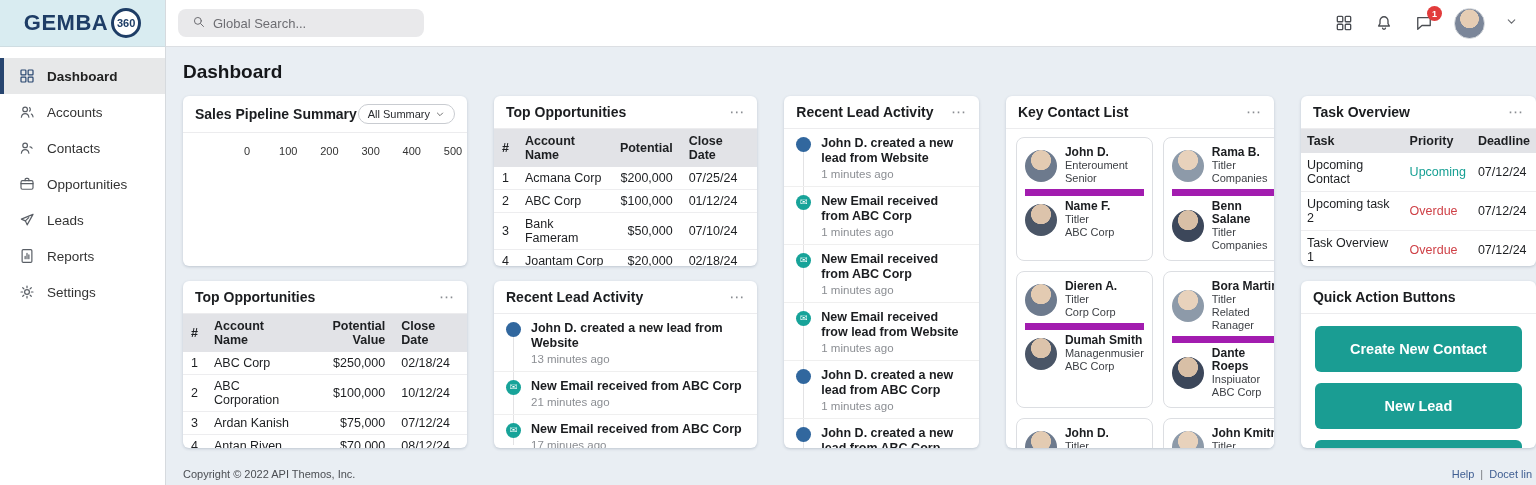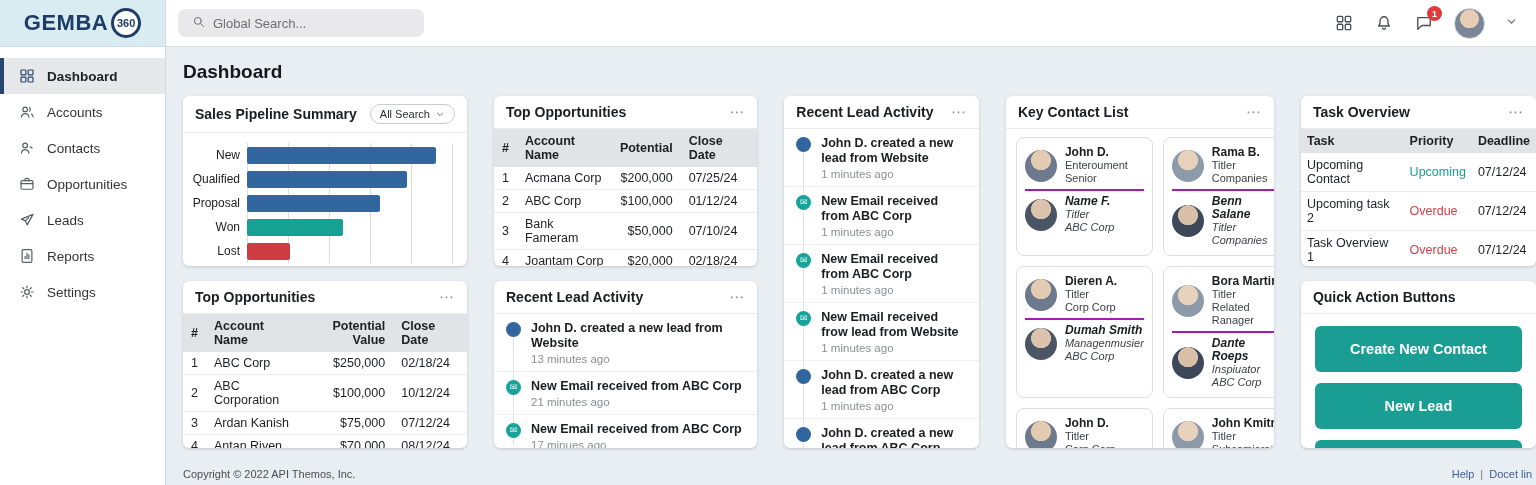"All Search" span { text: Search -> Summary }
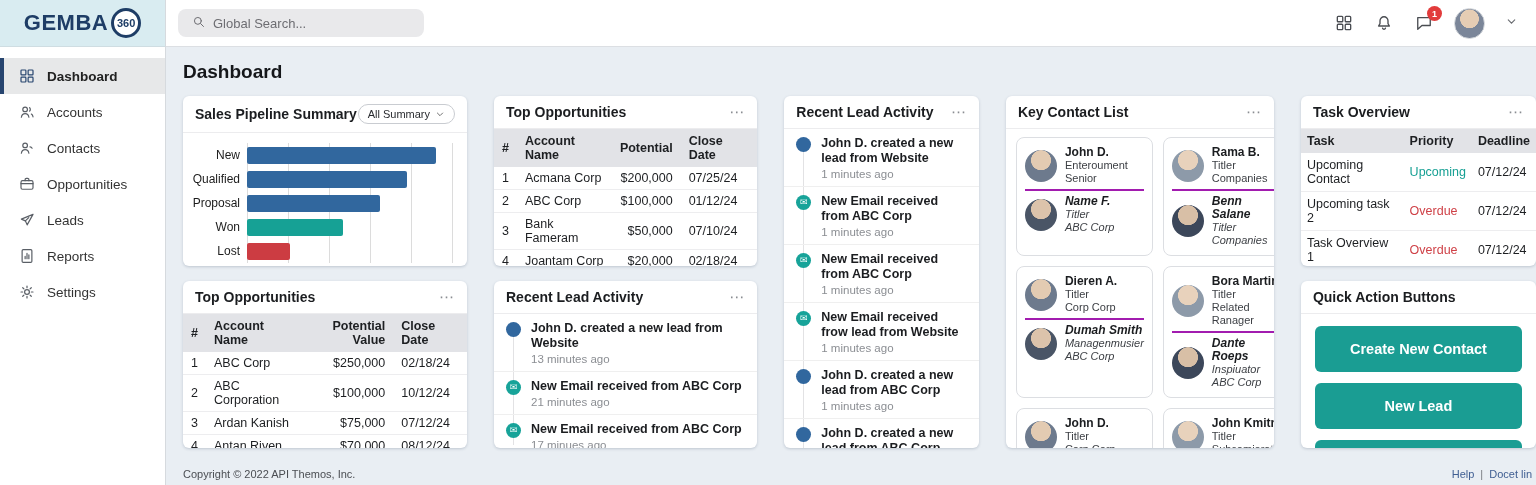"New" div.chart-body { html: <div> <div> <span>New</span> <span>Qualified</span> <span>Proposal</span> <span>Won</span> <span>Lost</span> </div> <div> <div></div> <div></div> <div></div> <div></div> <div></div> </div> </div> -> none }
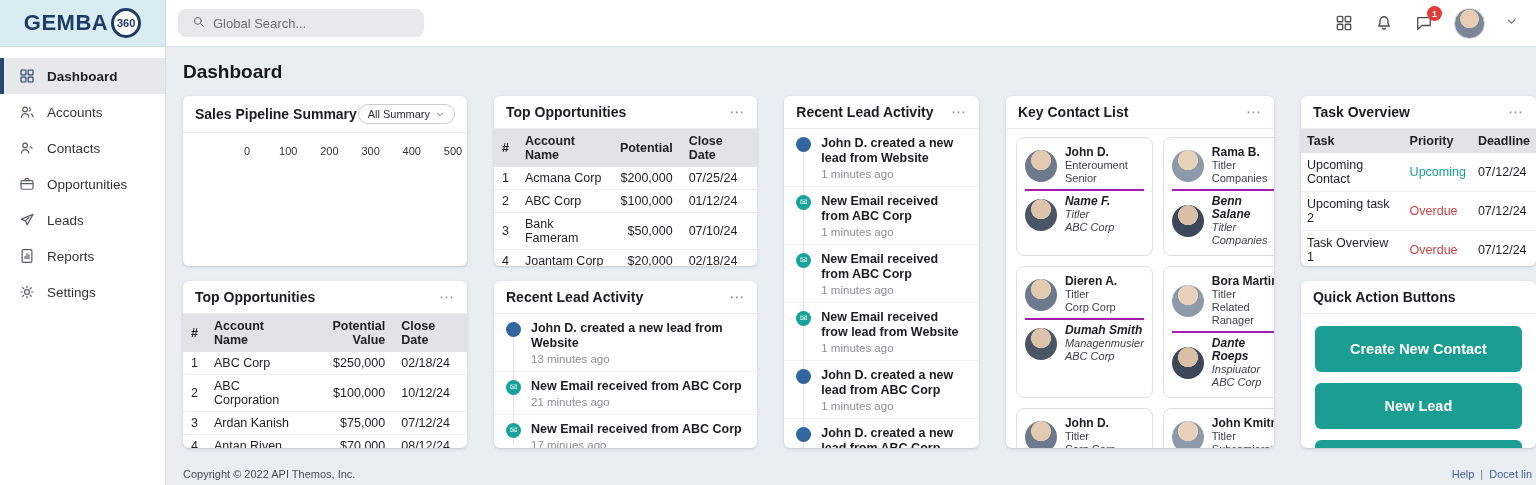"Name F." .contact + .contact { border-top: 2px solid #a21caf -> 7px solid #a21caf; font-style: italic -> none }
